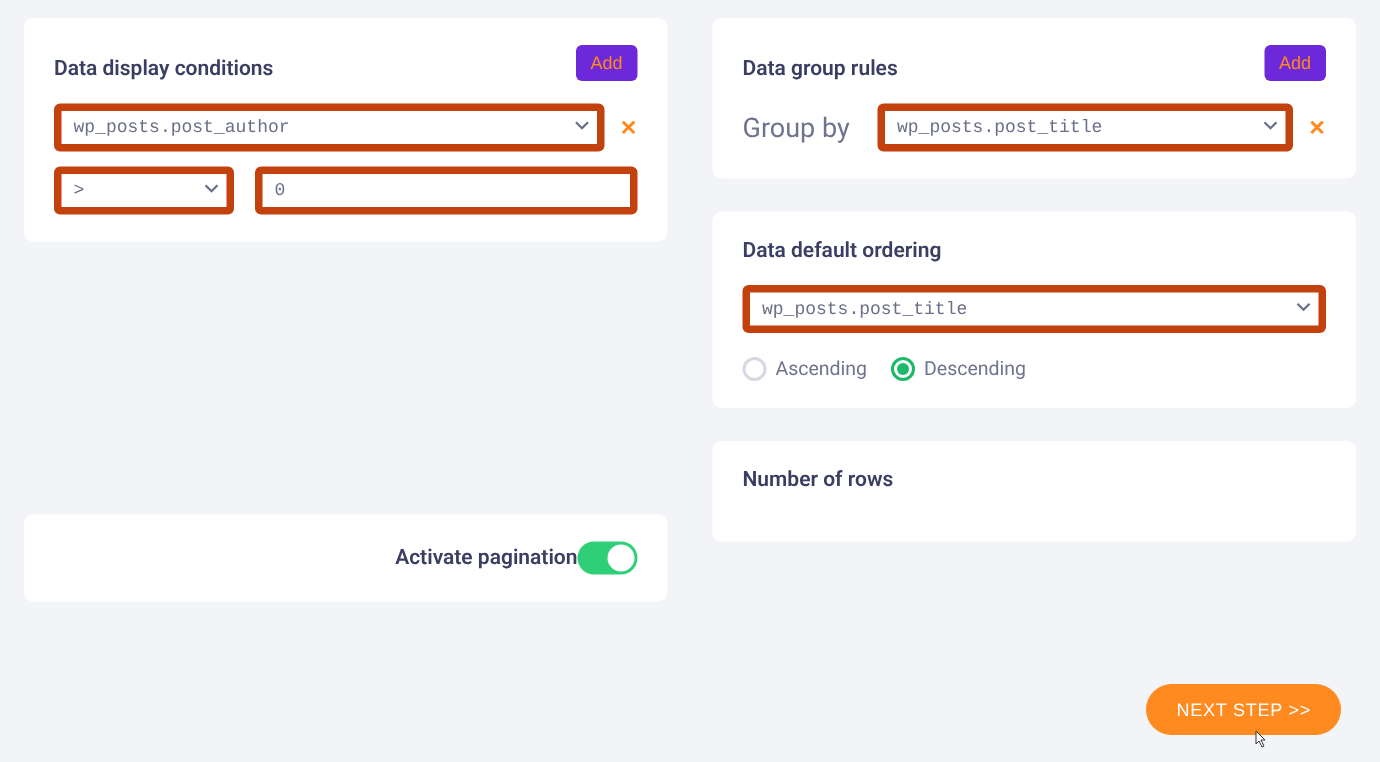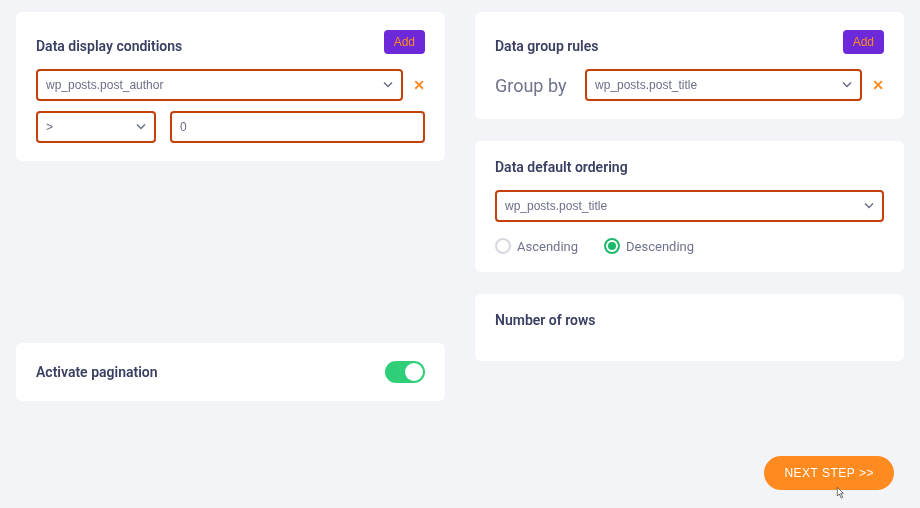"wp_posts.post_author" .select, .input { border: 2px solid #c2410c -> 5px solid #c2410c; font-family: none -> Liberation Mono, monospace }
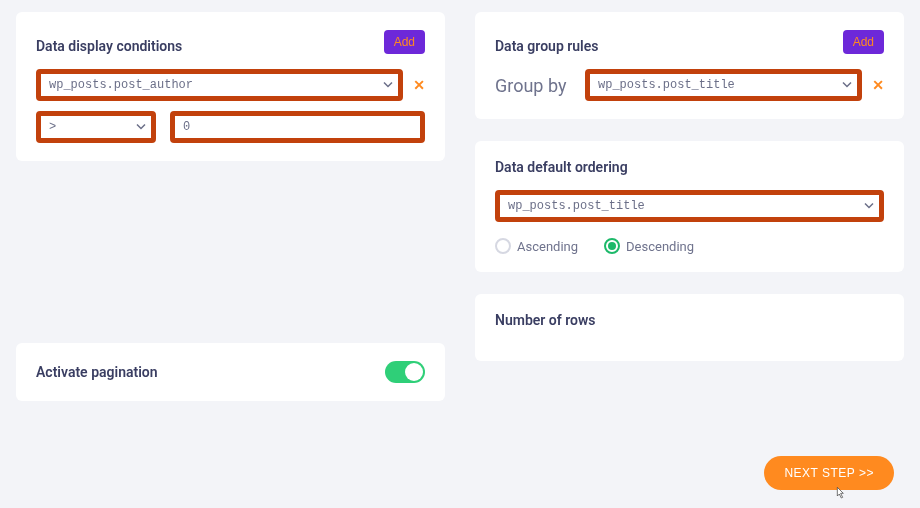"Ascending" .radio-row { gap: 26px -> 16px }
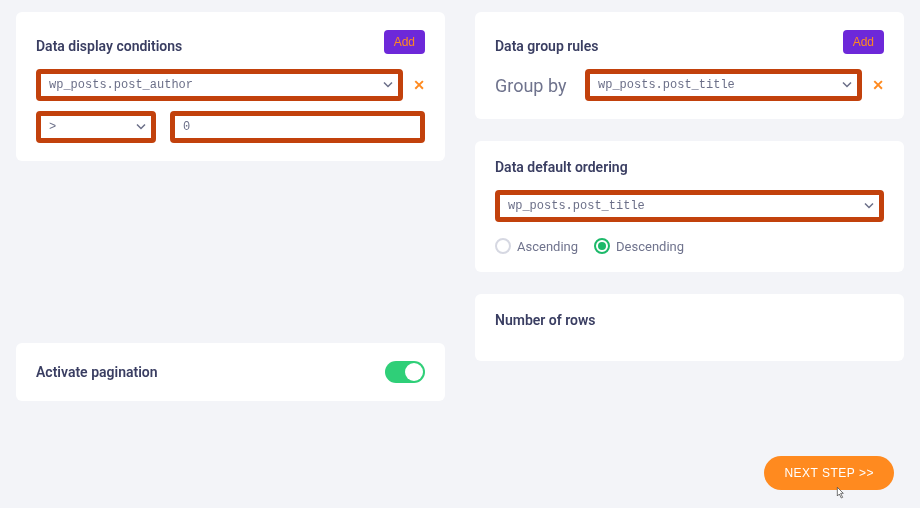"Activate pagination" .switch-row { justify-content: space-between -> flex-end }
